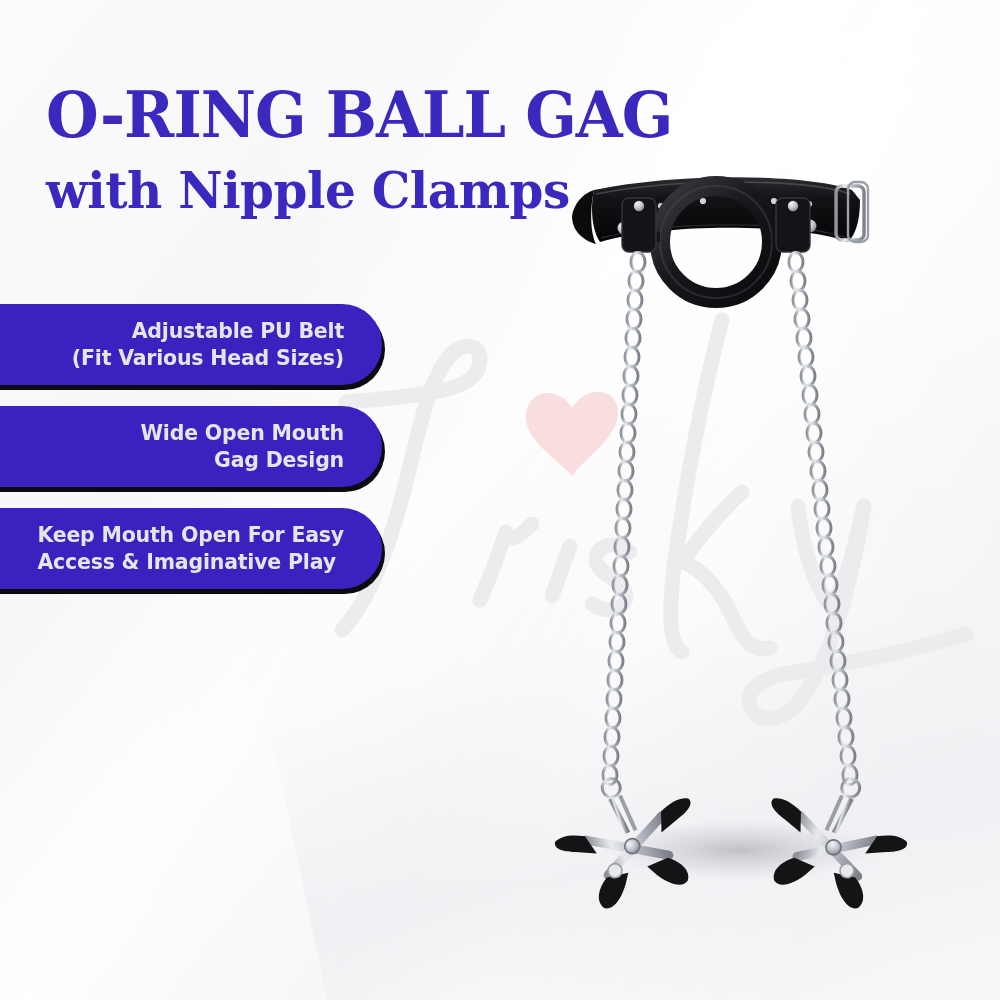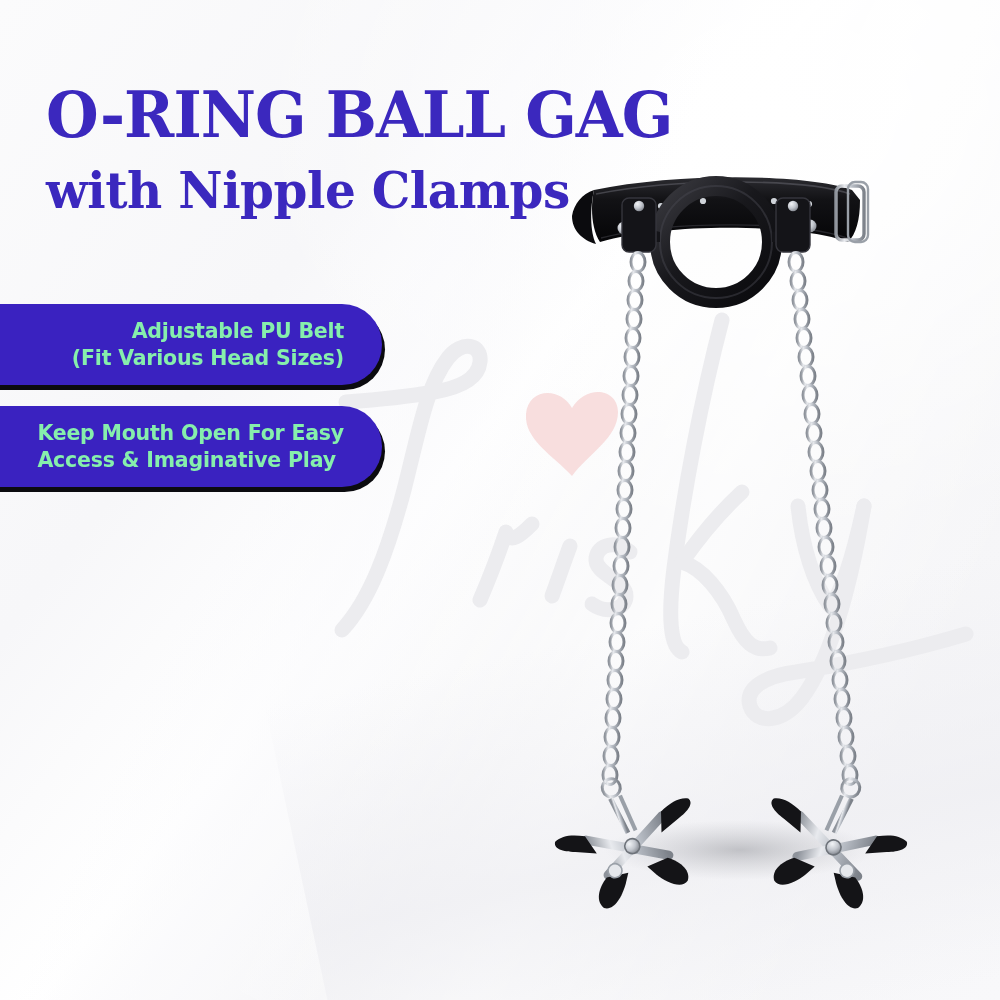"Adjustable PU Belt" .pill-text { color: #86efac -> #e5e5e5 }
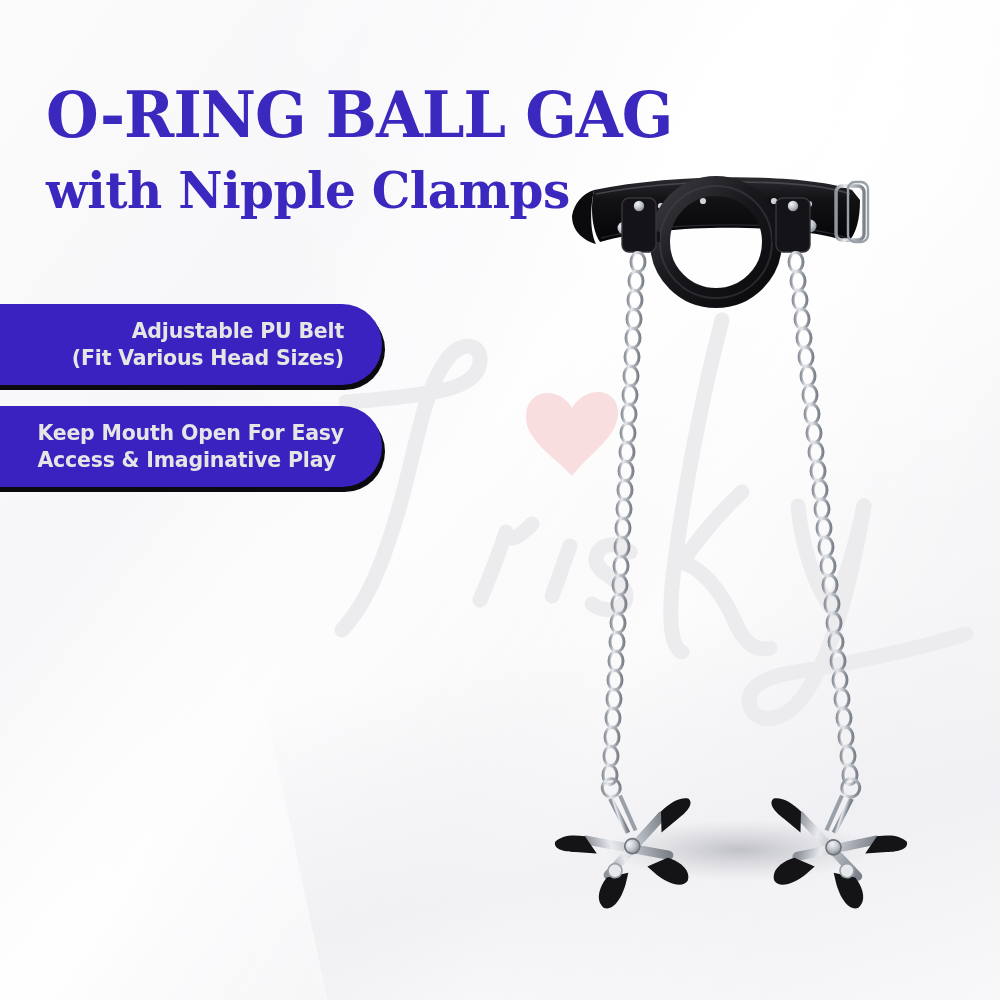"Wide Open Mouth" div.pill-wrap { html: none -> <div> <div></div> <div> <div>Wide Open Mouth Gag Design</div> </div> </div> }
